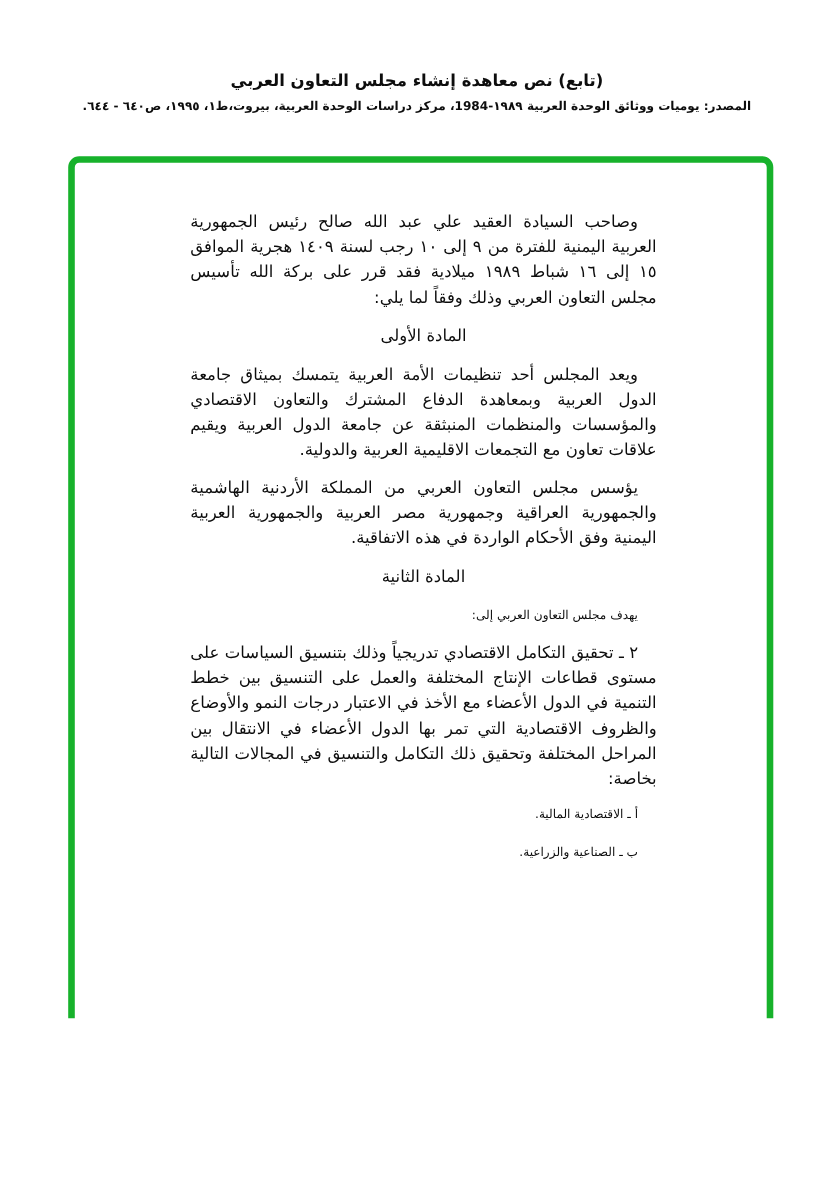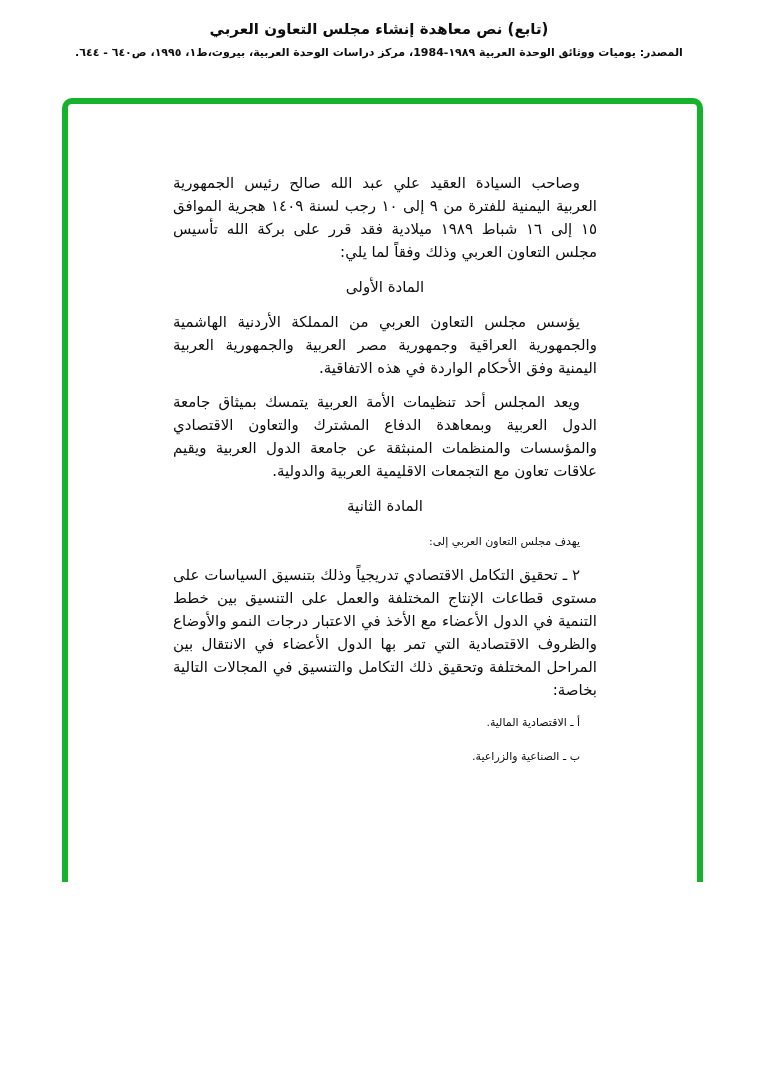"(تابع) نص معاهدة إنشاء مجلس" .page { margin-top: none -> 44px }
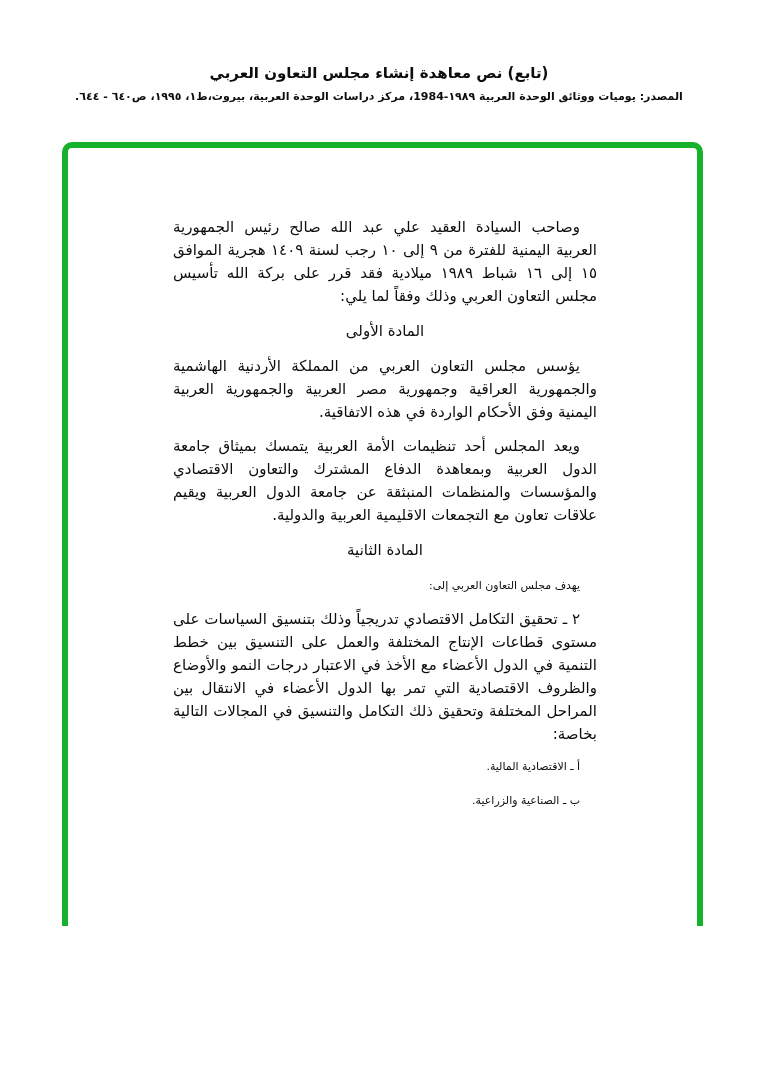"وصاحب السيادة العقيد علي عبد" .content { padding: 68px 100px 10px 105px -> 42px 100px 10px 105px }
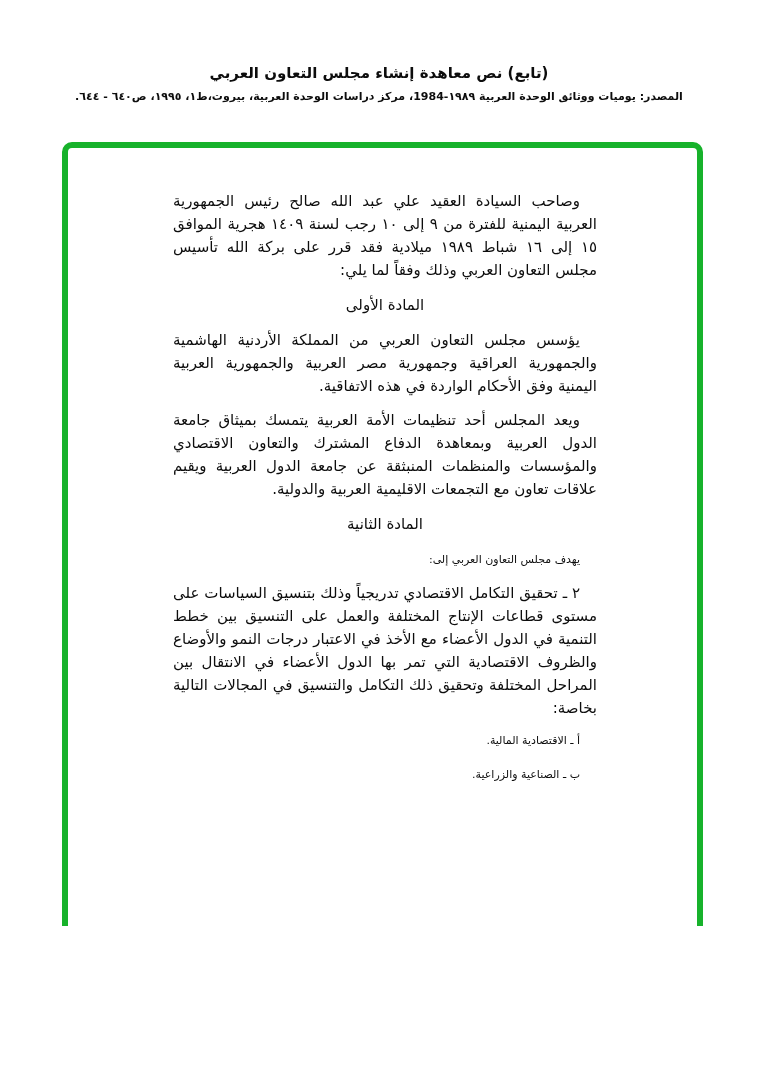"يؤسس مجلس التعاون العربي من" p.para { order: before "ويعد المجلس أحد تنظيمات الأمة" -> after "ويعد المجلس أحد تنظيمات الأمة" }
